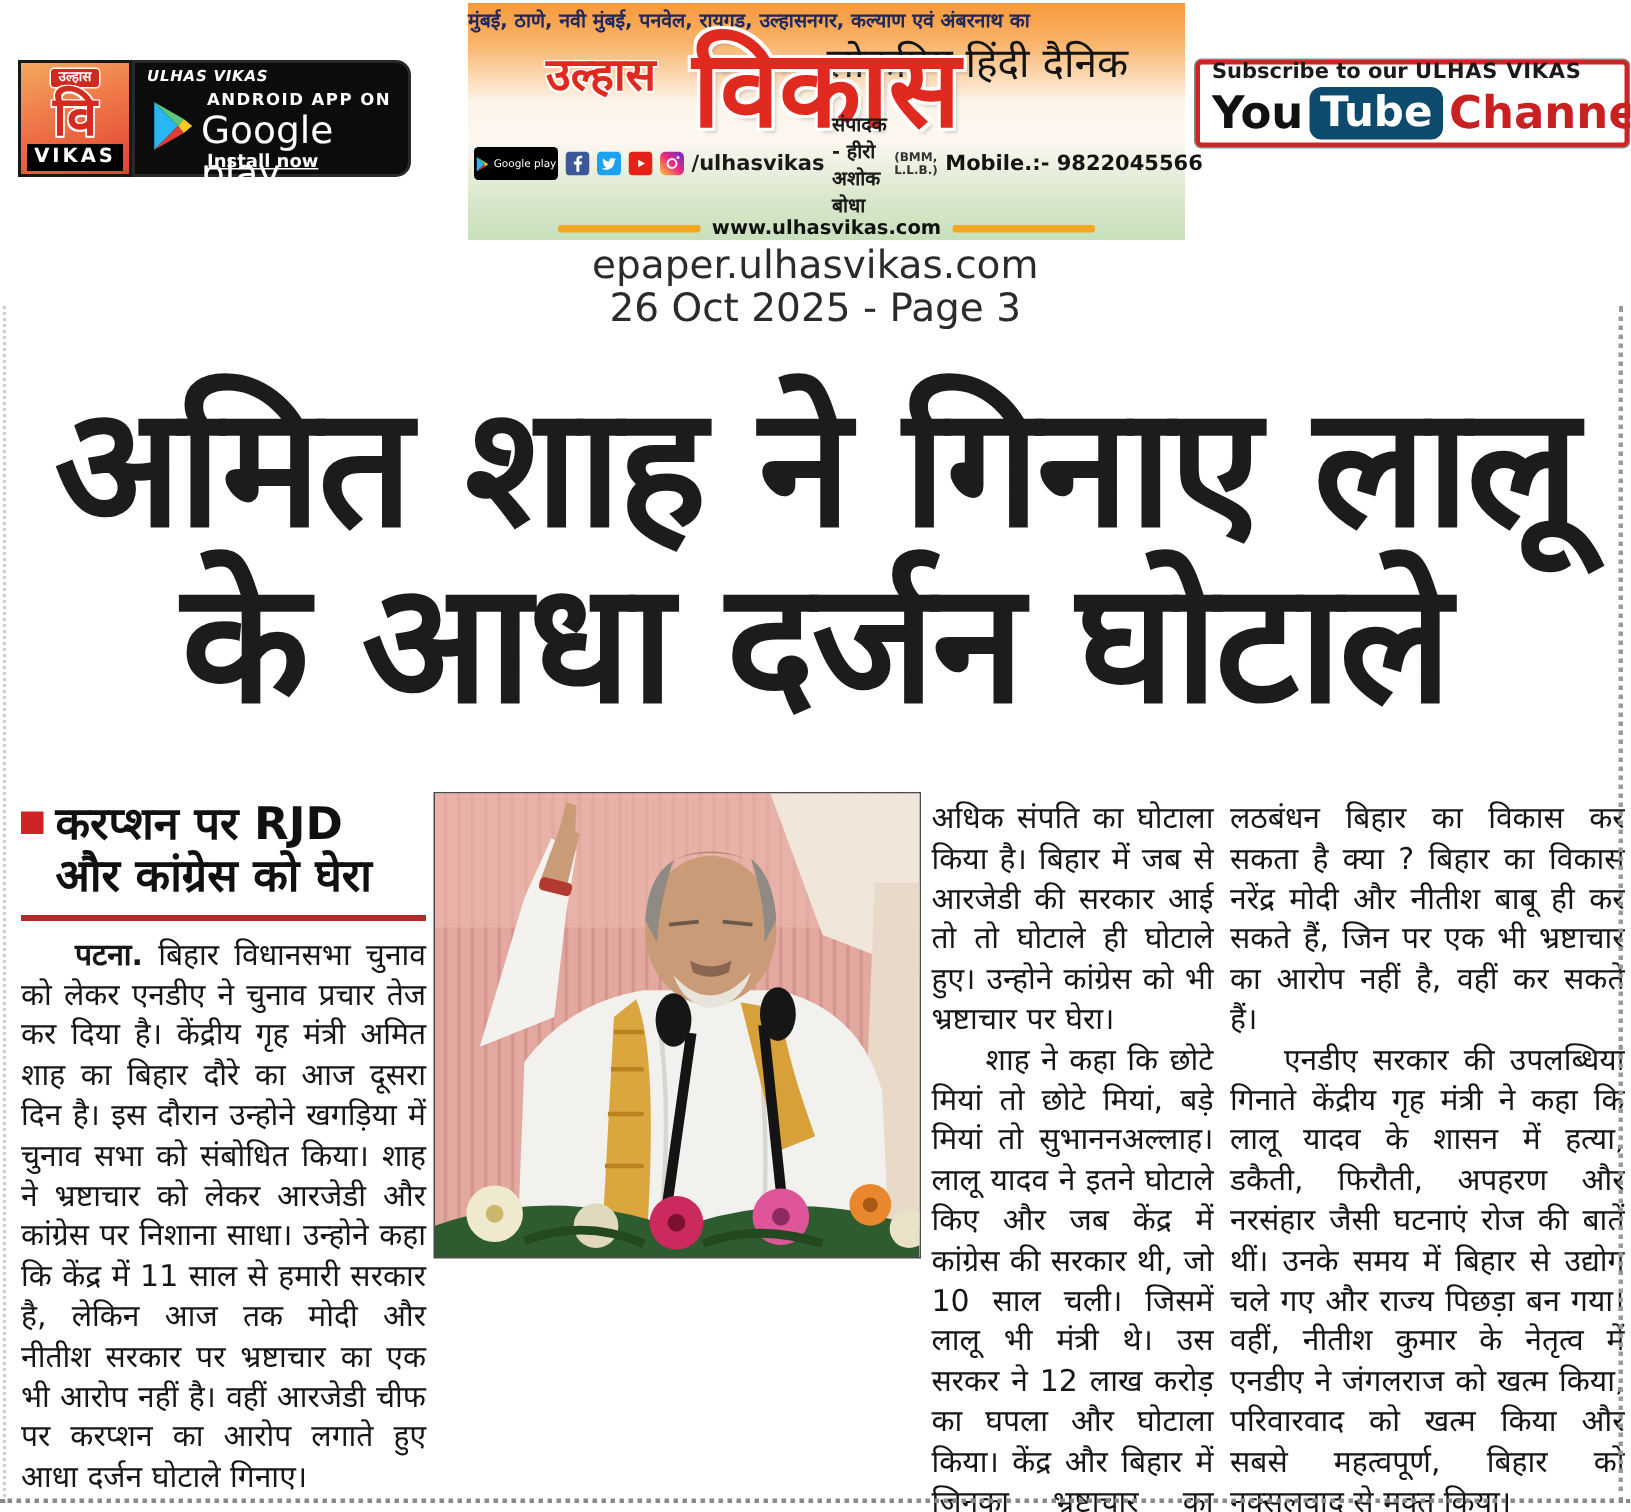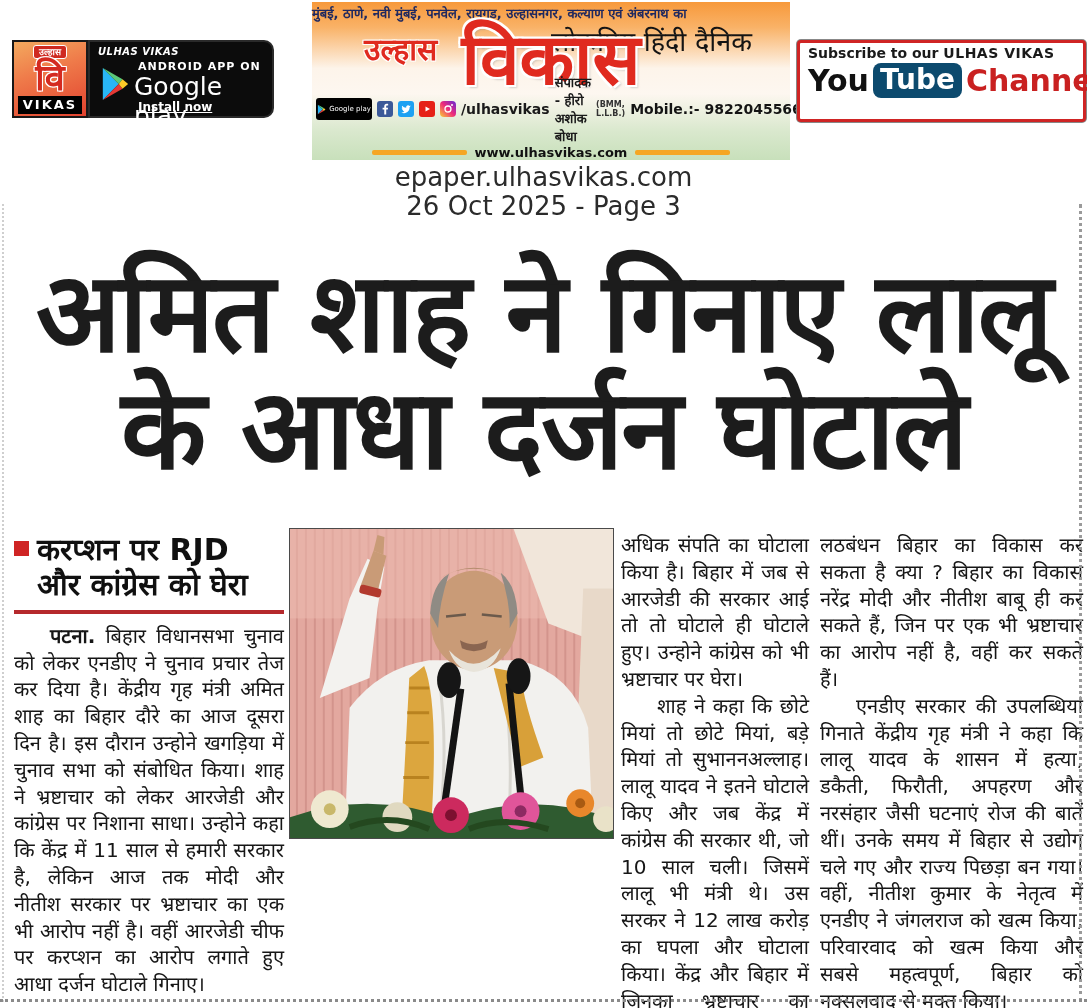"Subscribe to our ULHAS VIKAS" .yt-banner { align-items: flex-start -> flex-end; height: 82px -> 58px }
